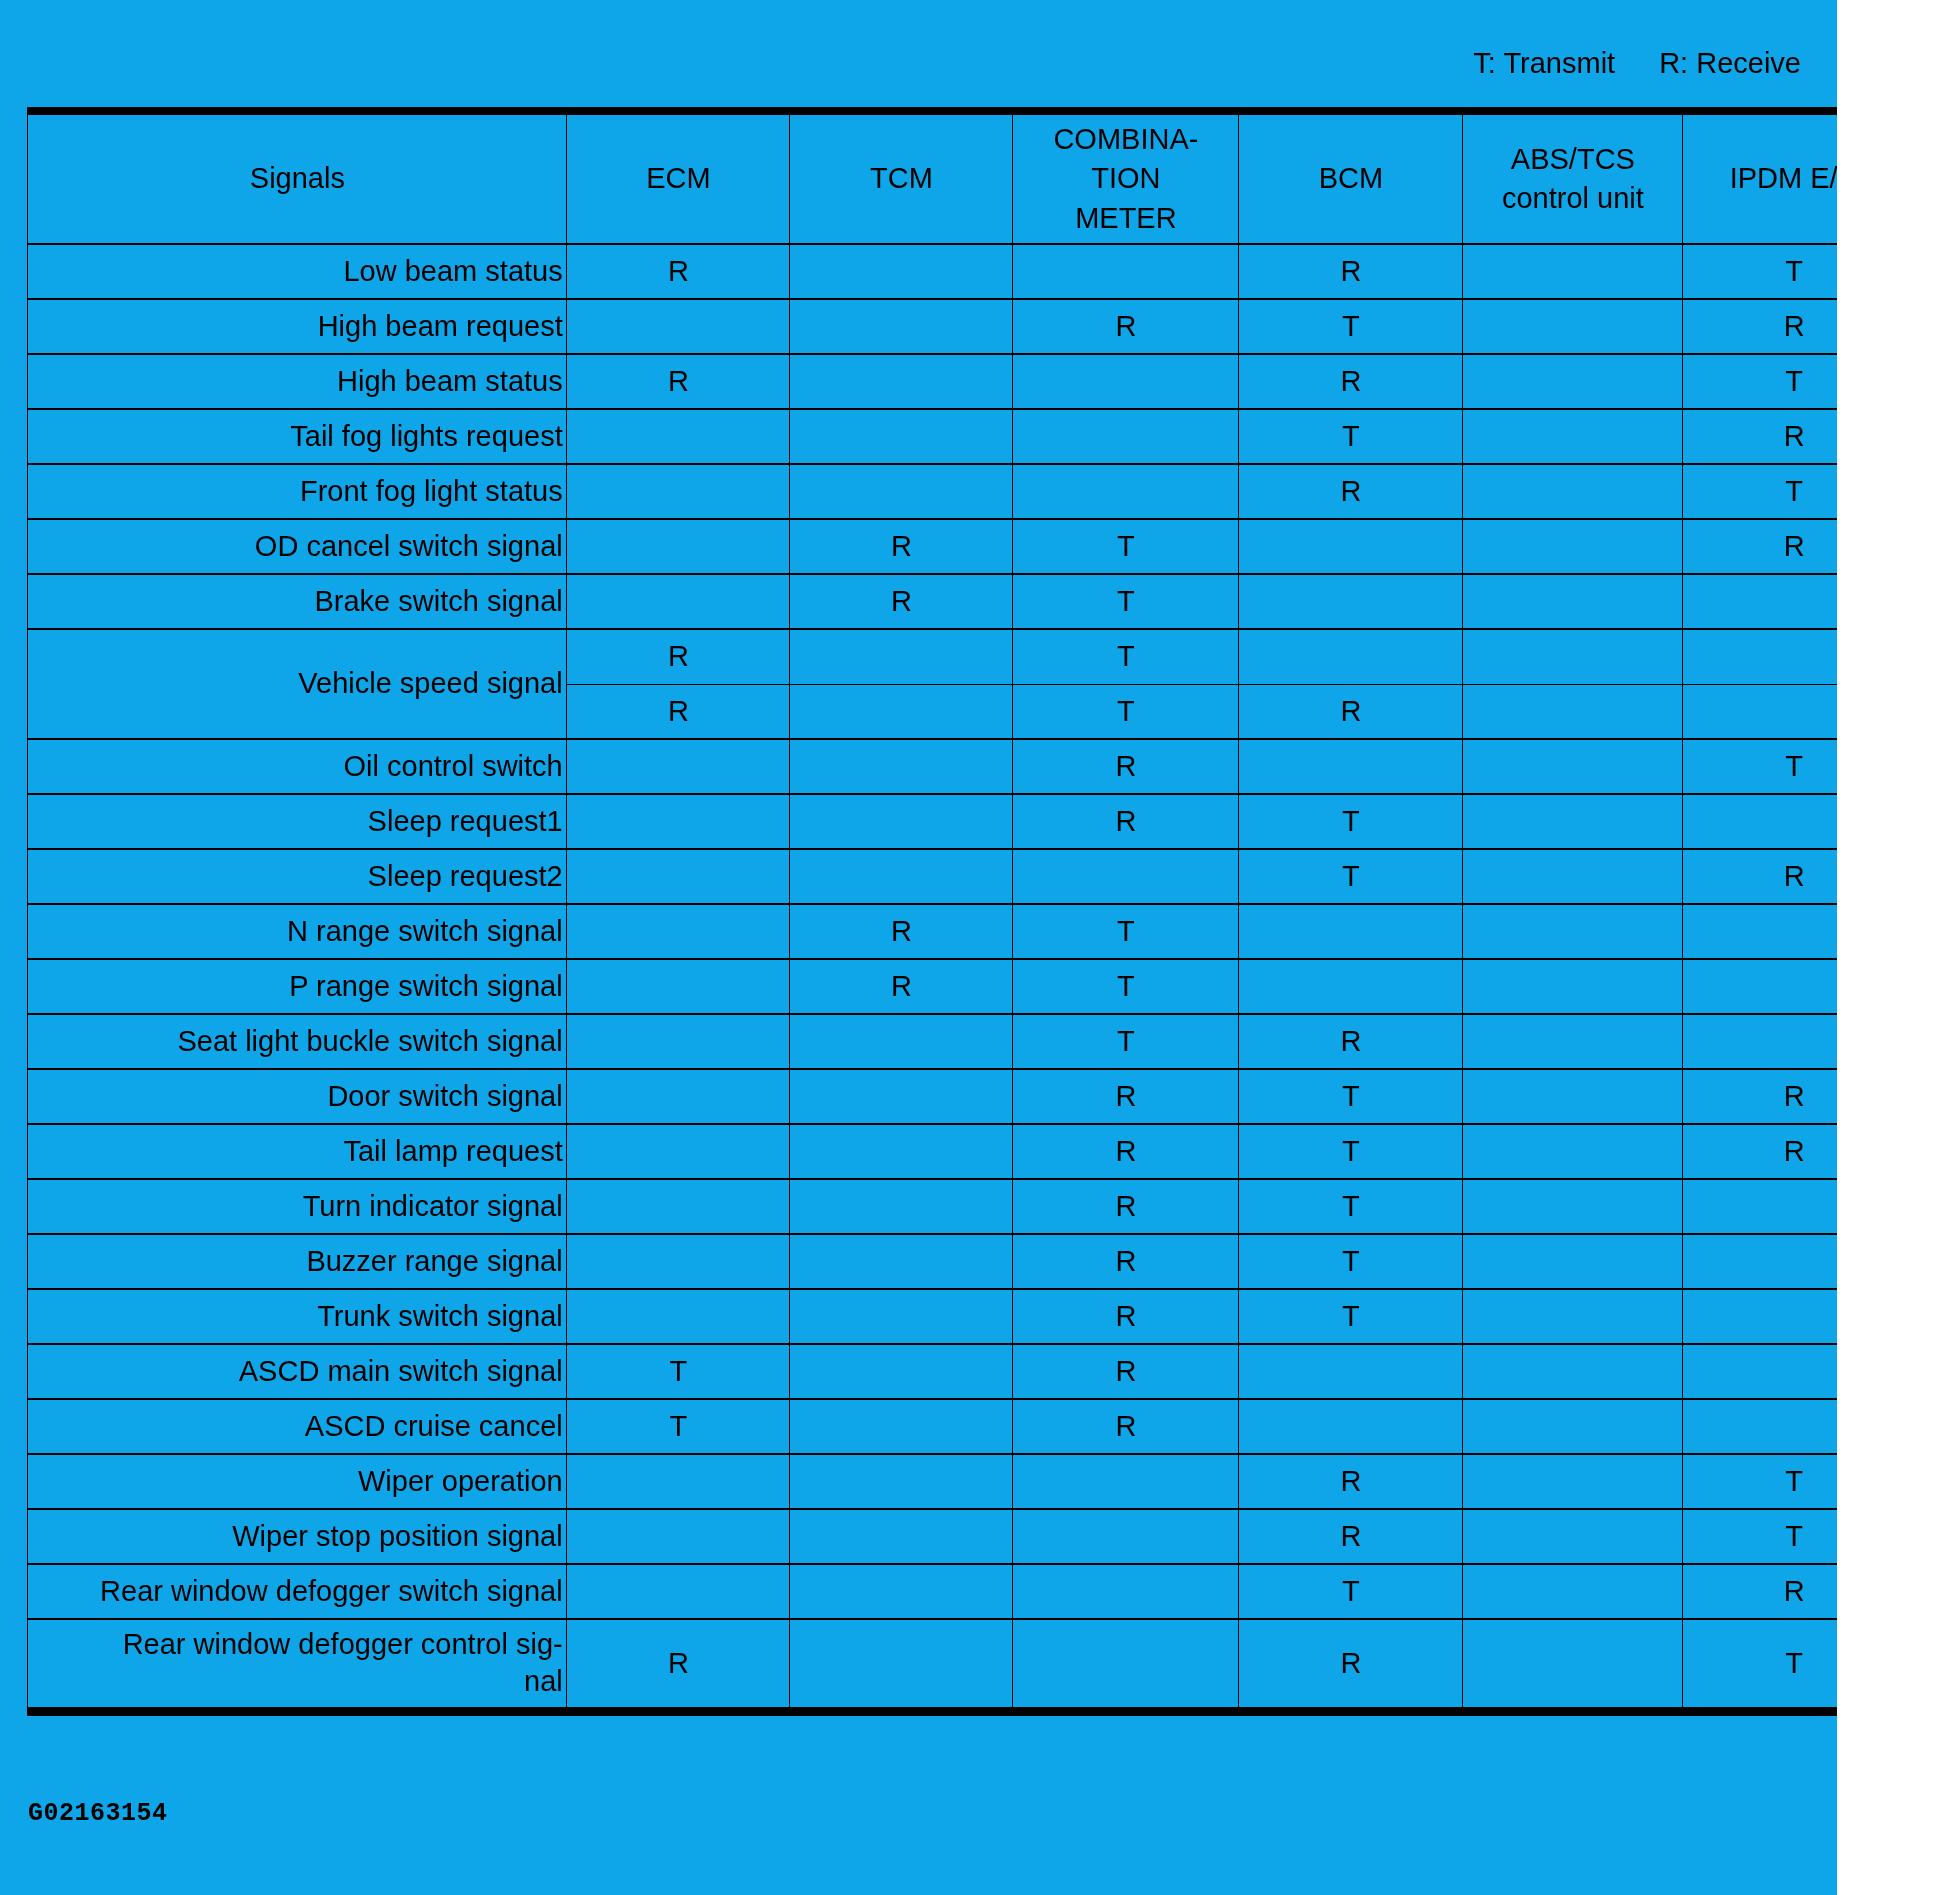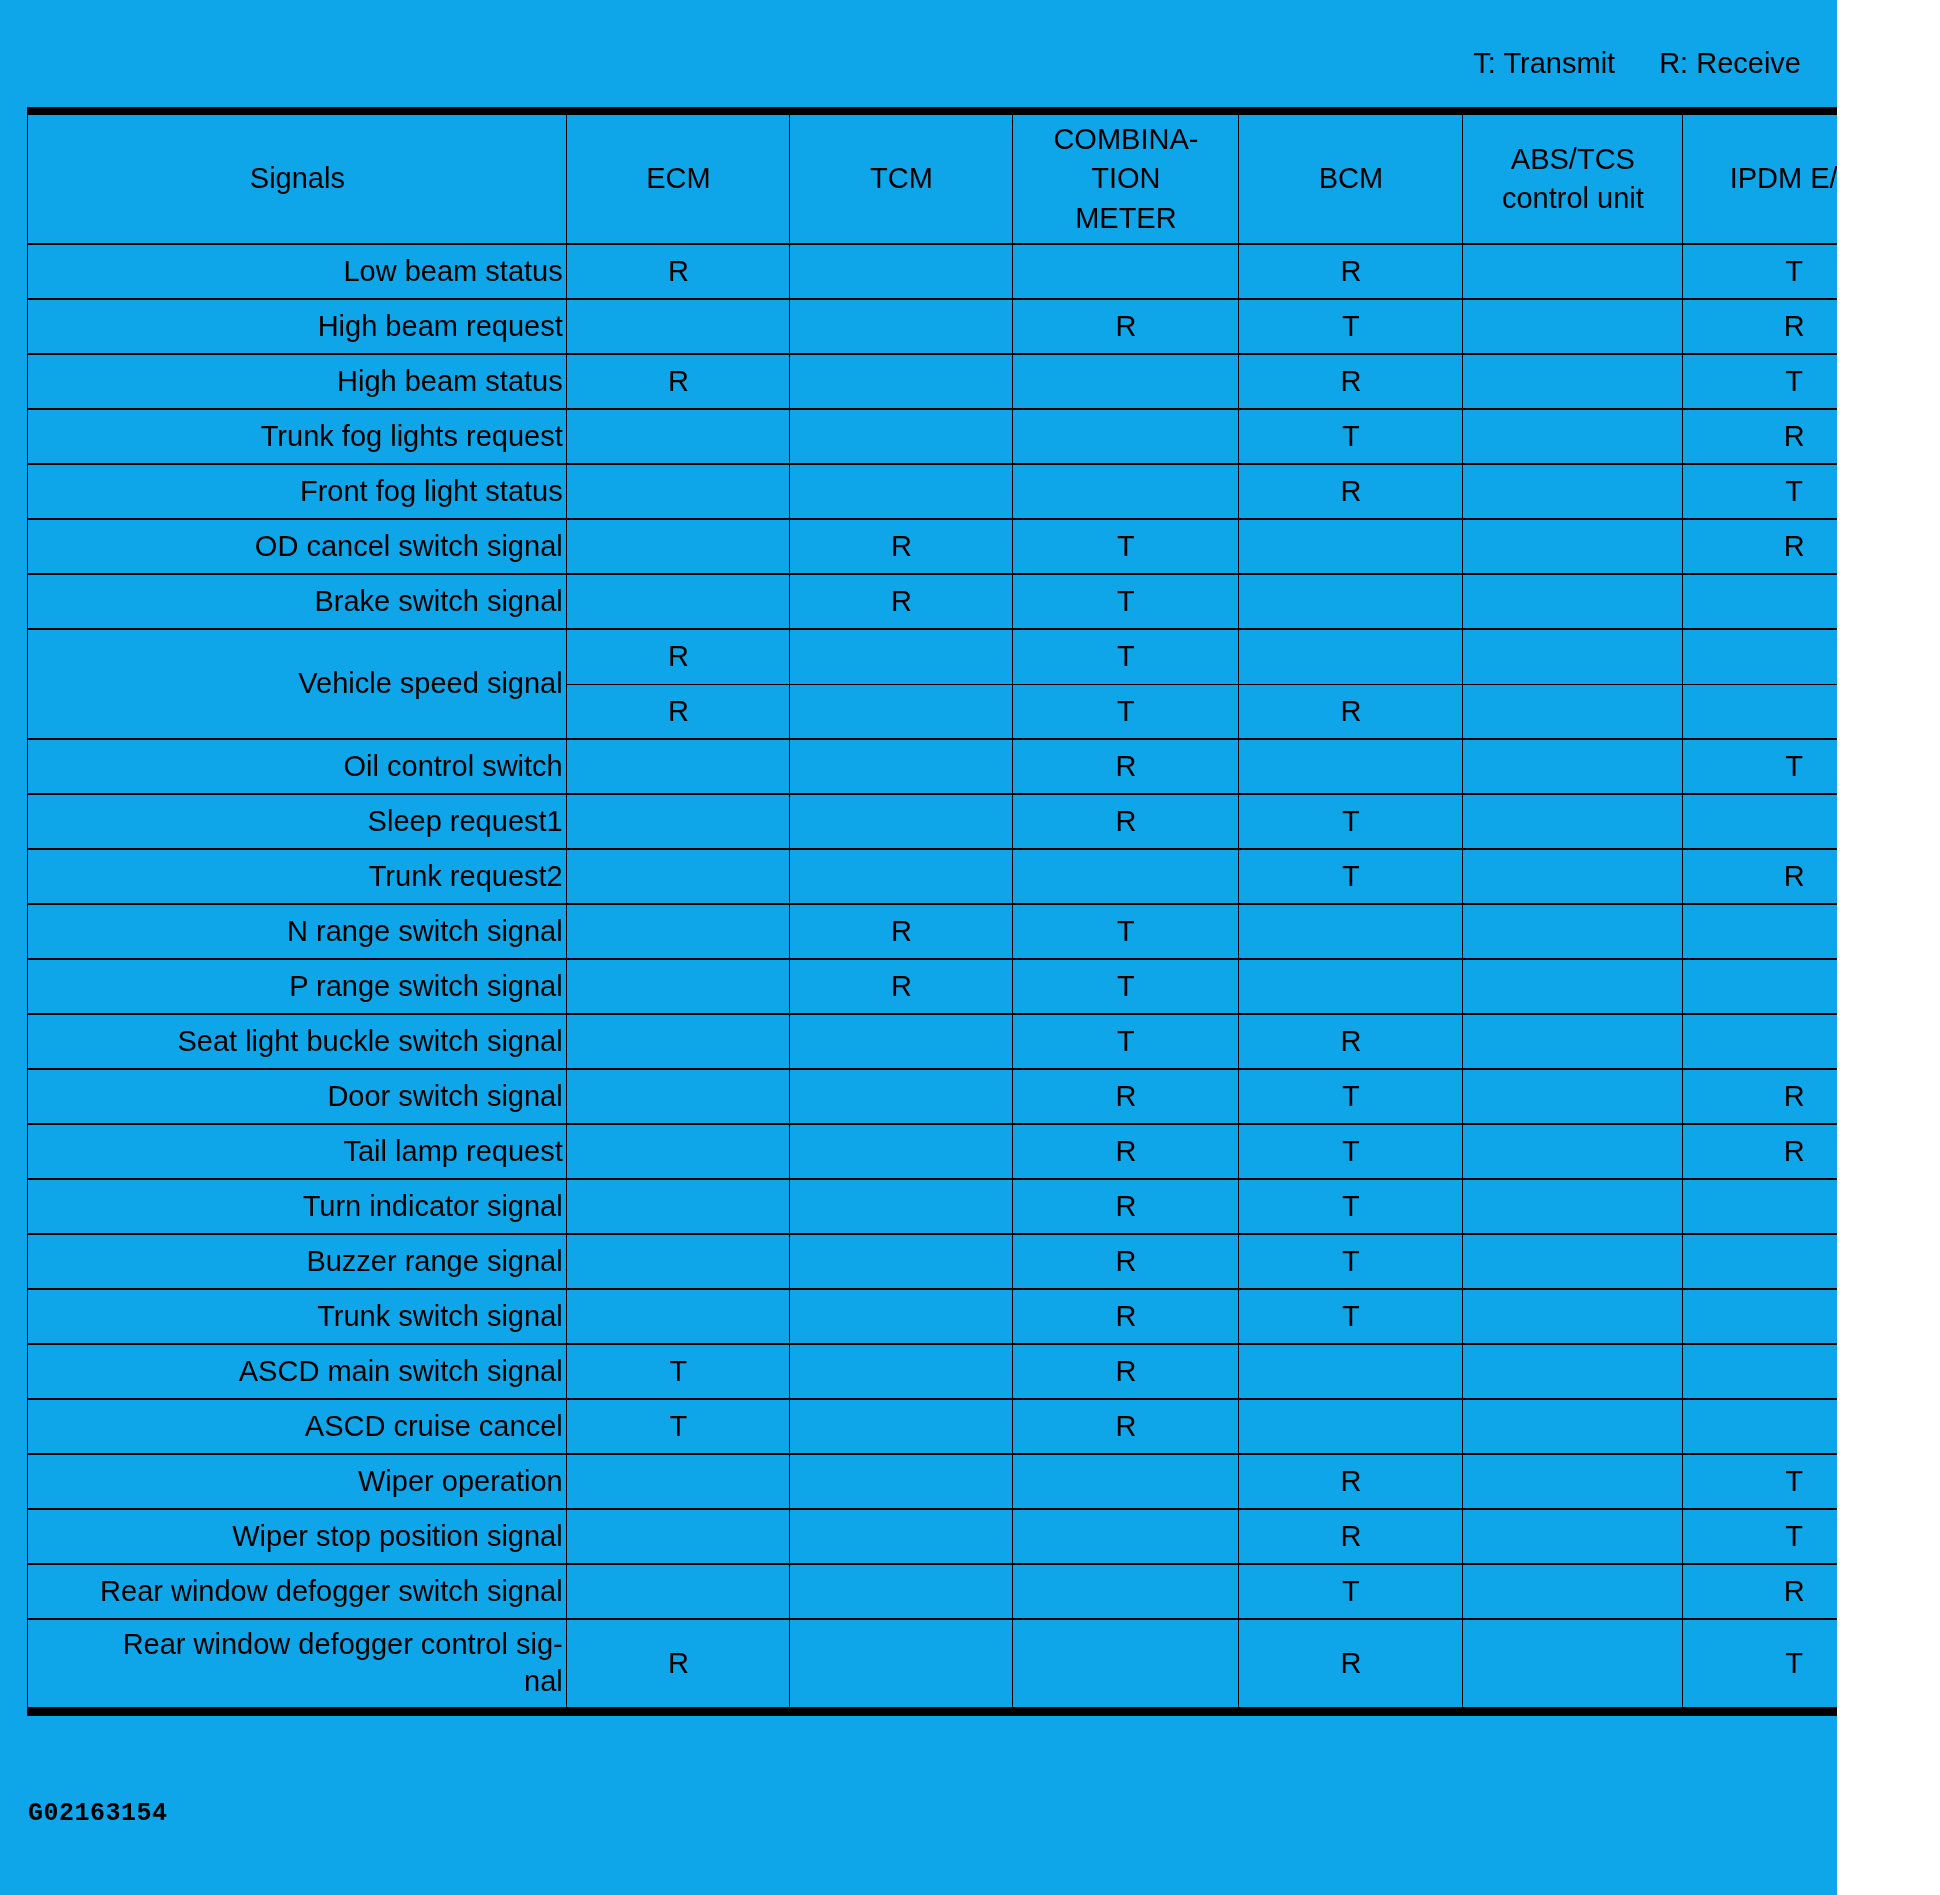"Trunk fog lights request" td.label { text: Trunk -> Tail }
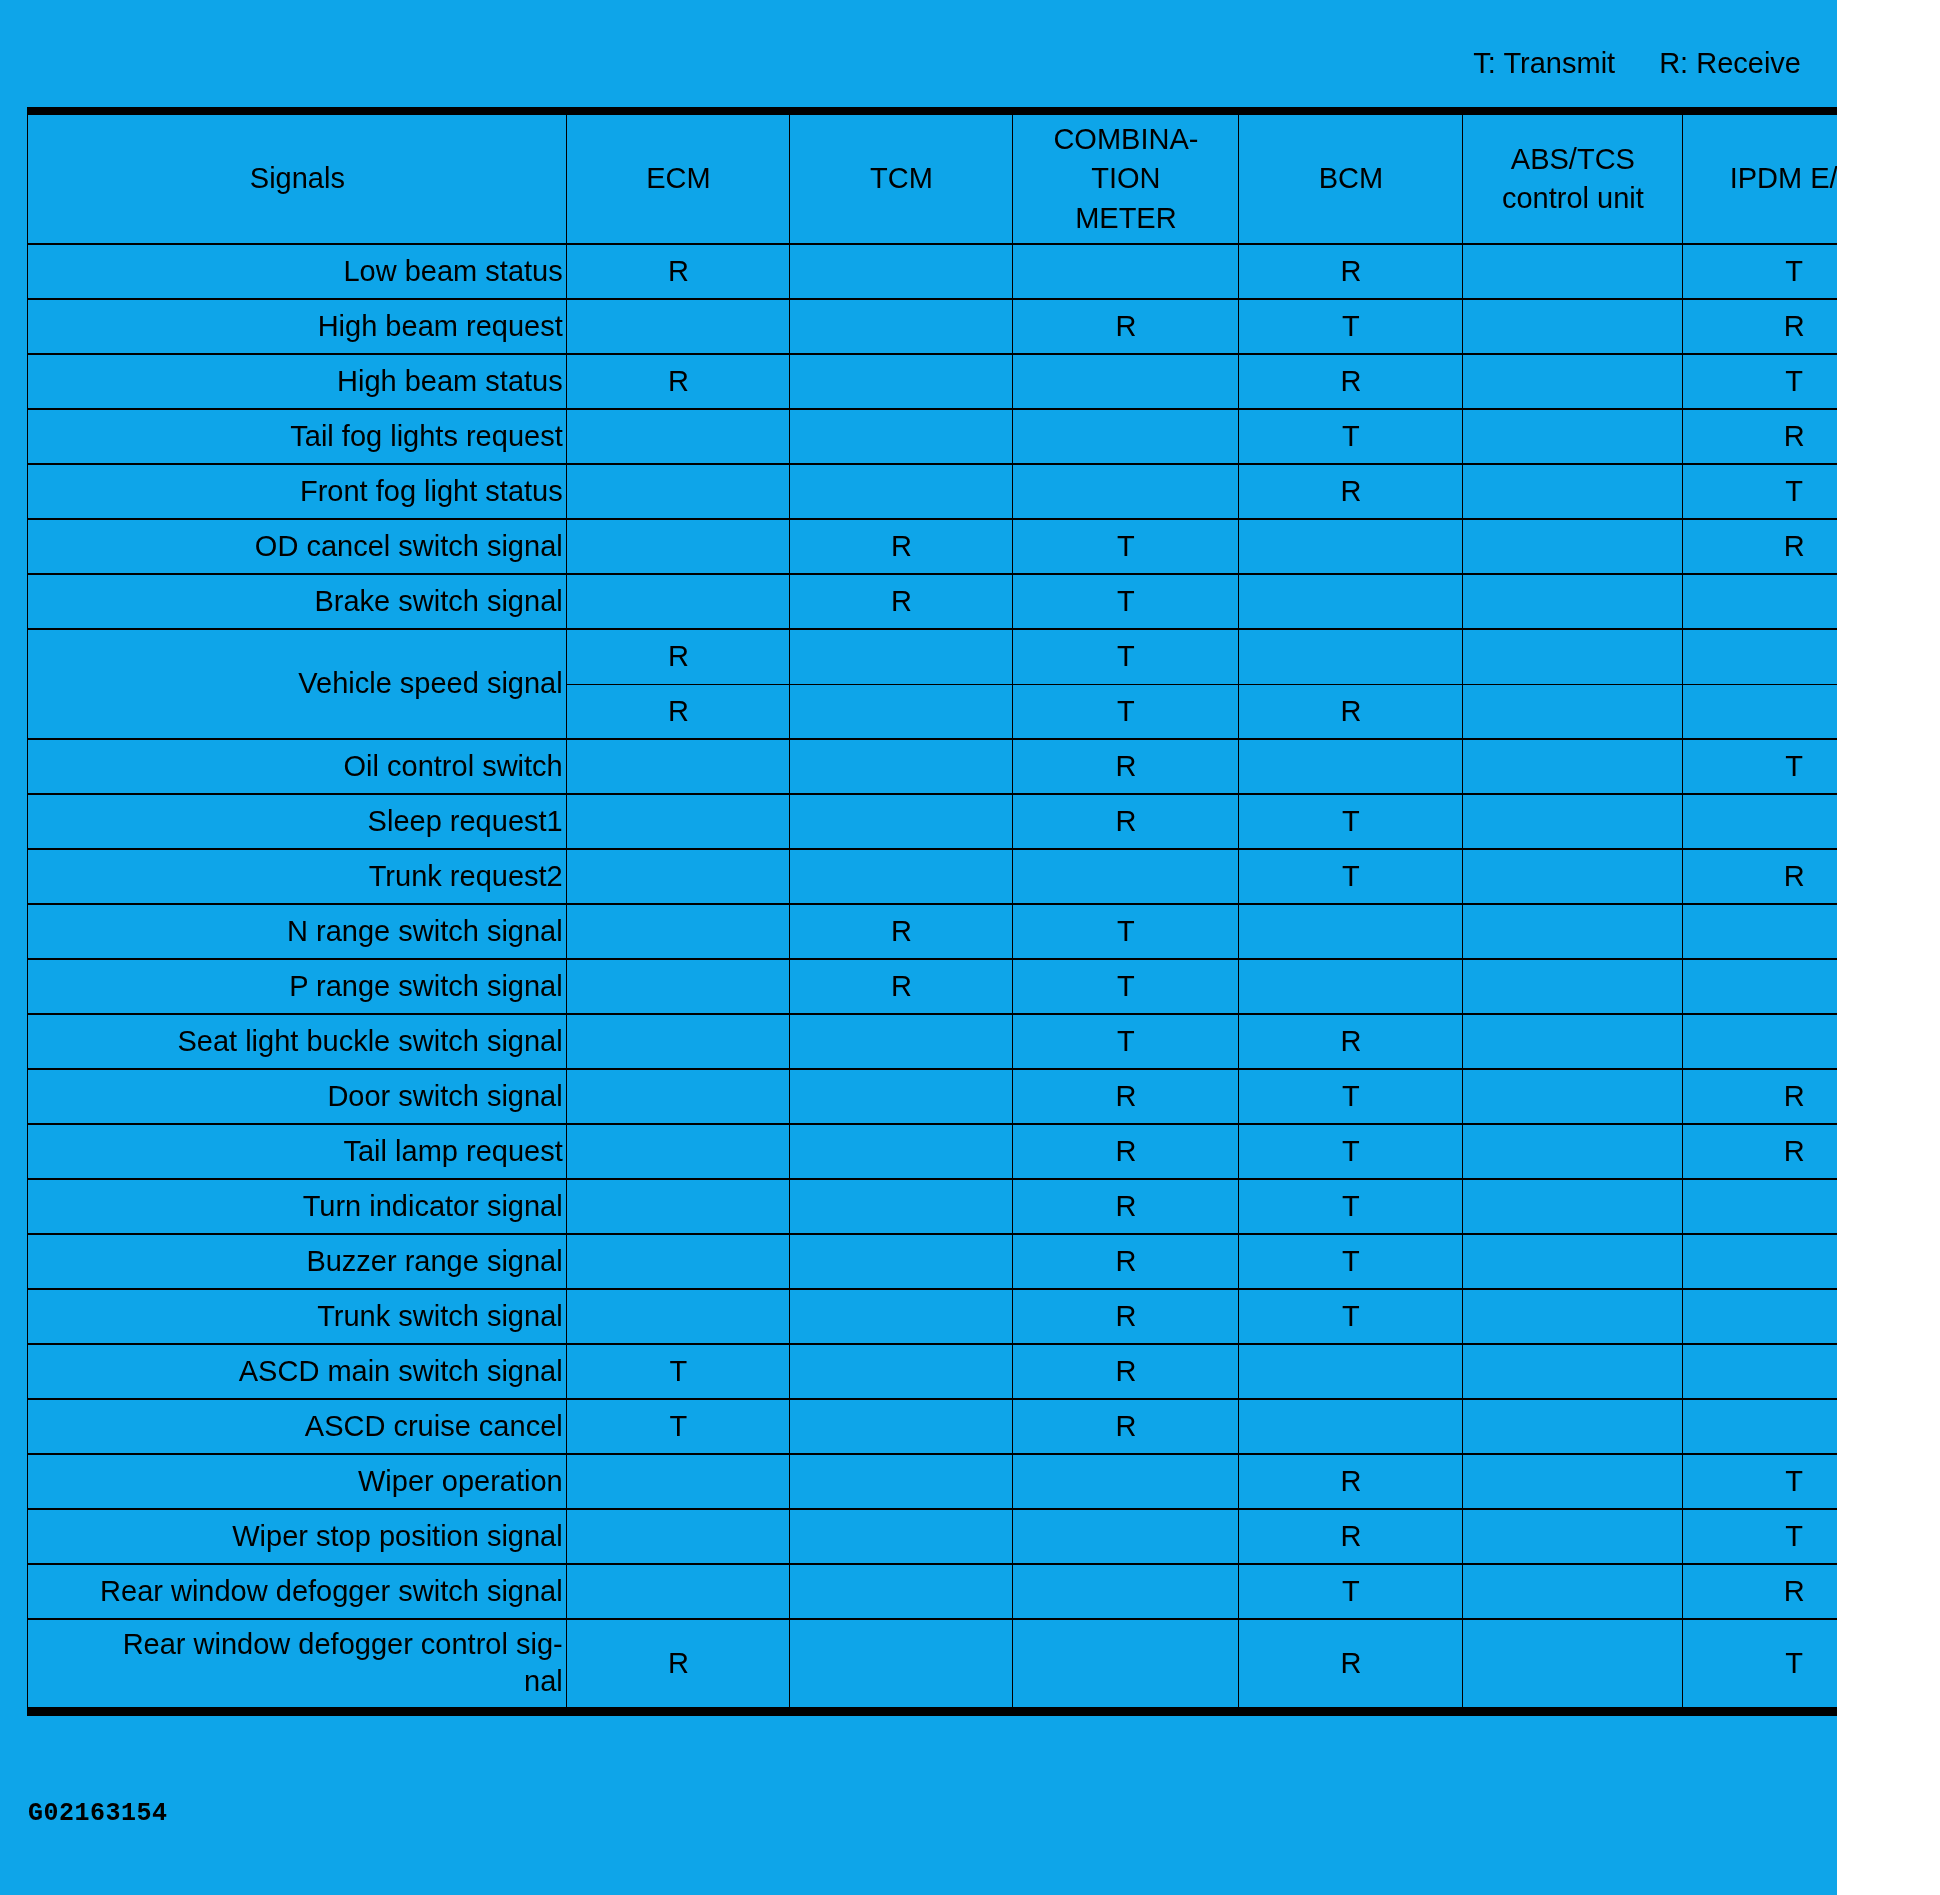"Trunk request2" td.label { text: Trunk -> Sleep }
